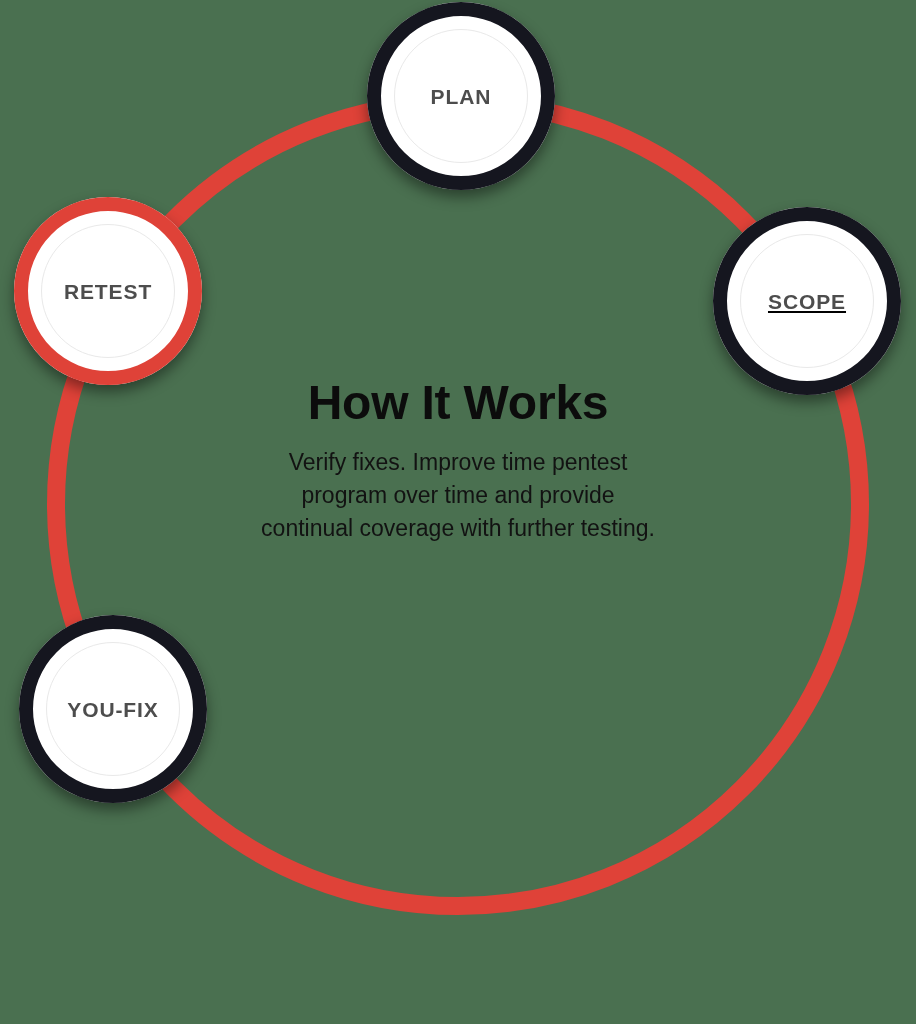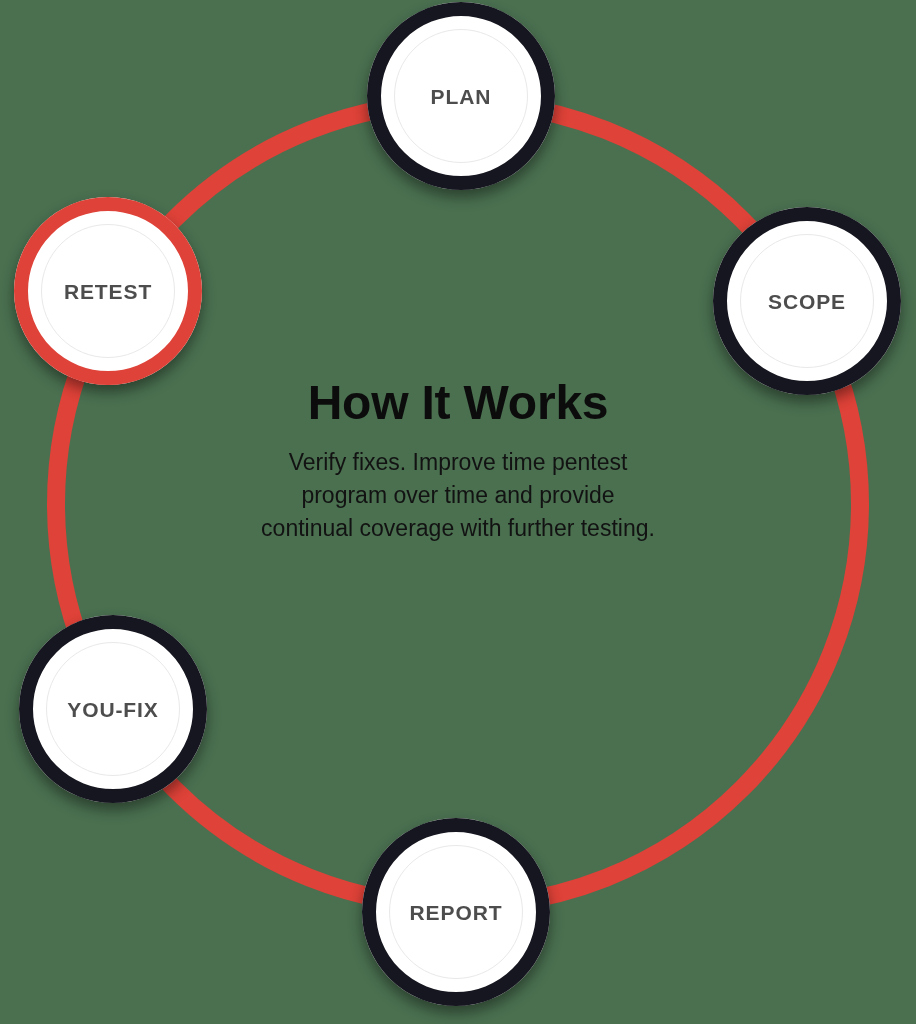"SCOPE" #node-scope { text-decoration: none -> underline }
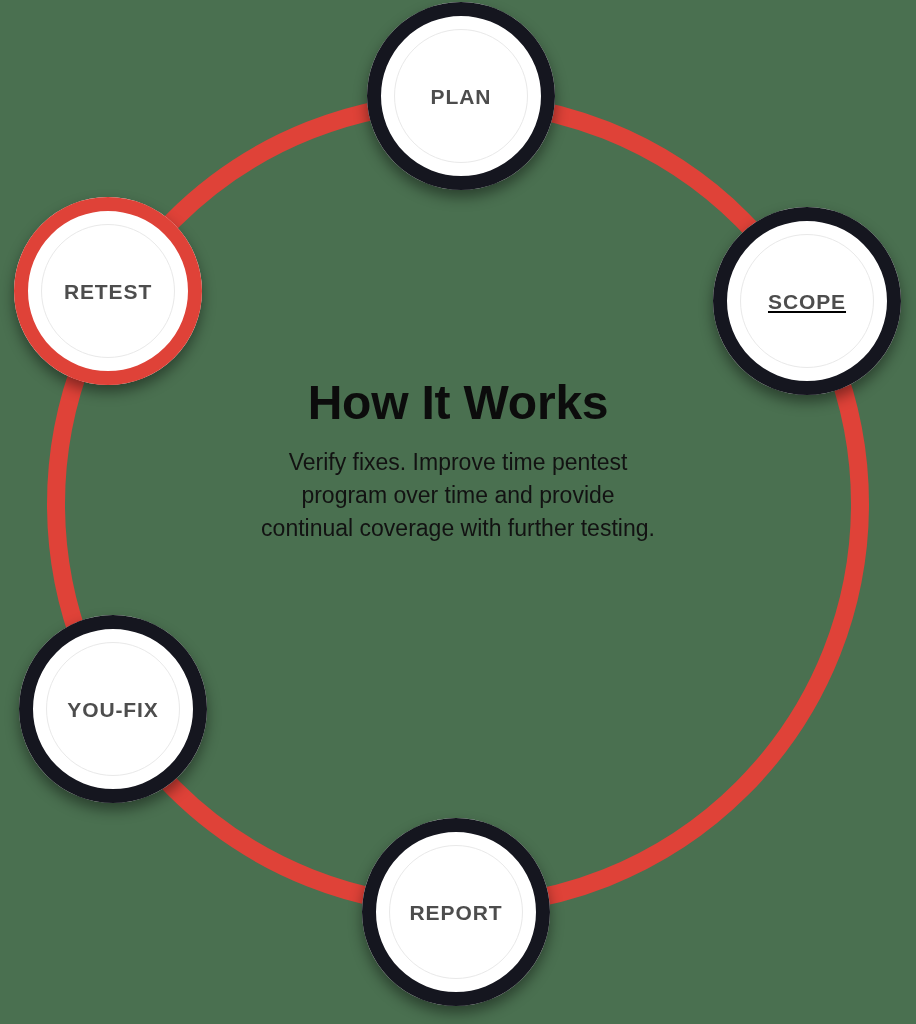"REPORT" div.node { html: <div> <span></span> <span></span> <span>REPORT</span> </div> -> none }
